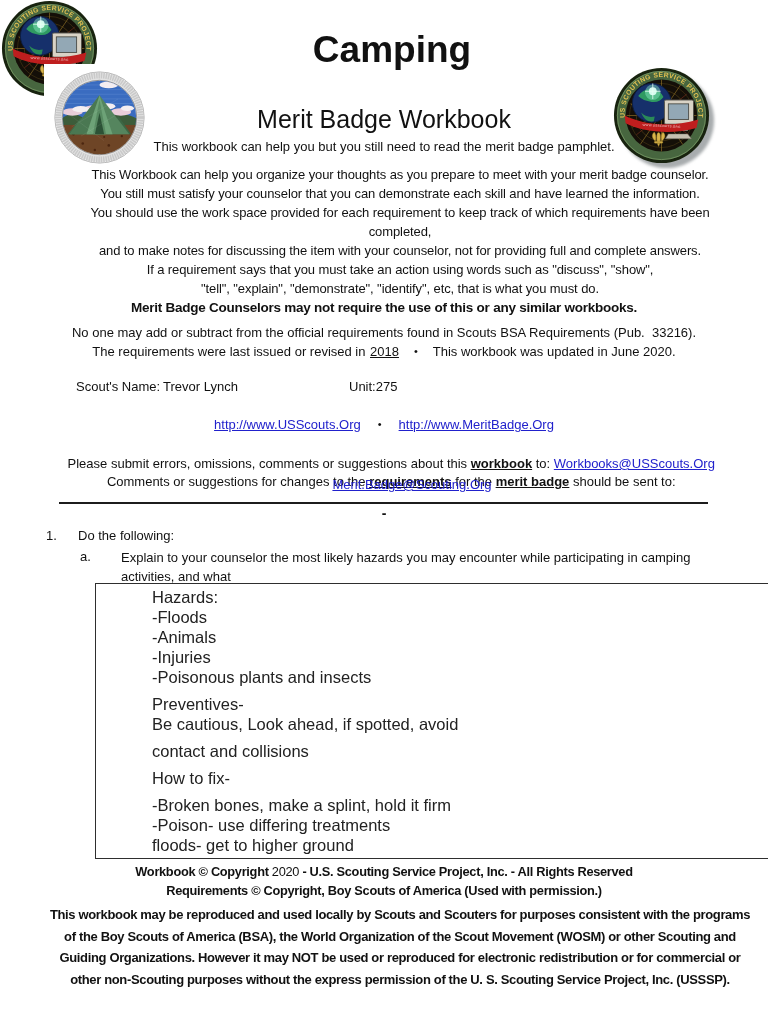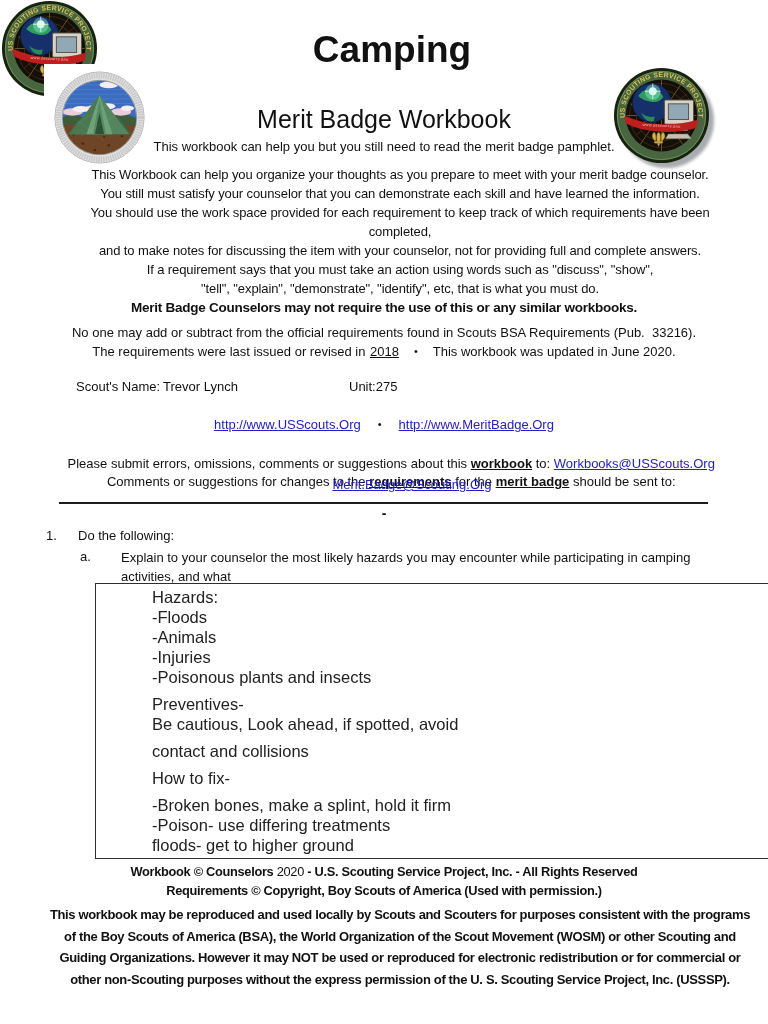"Workbook © Counselors" span.b { text: Counselors -> Copyright }
